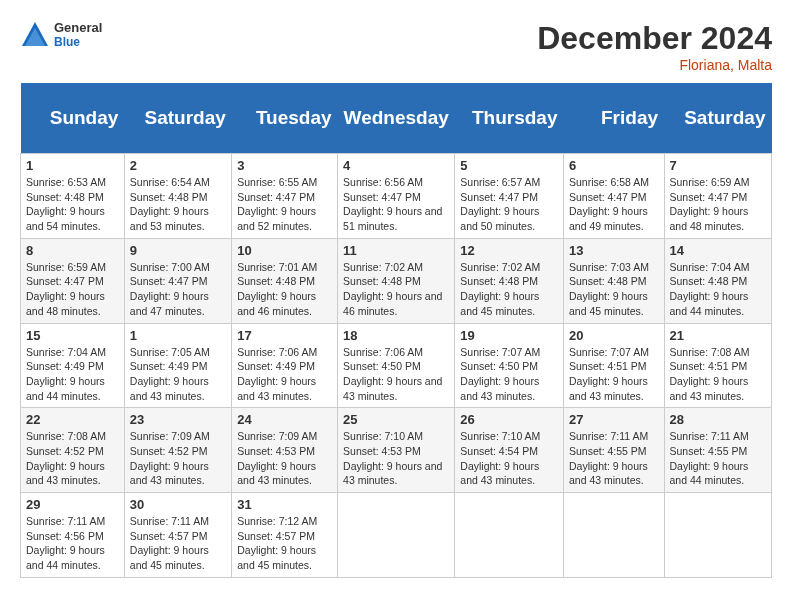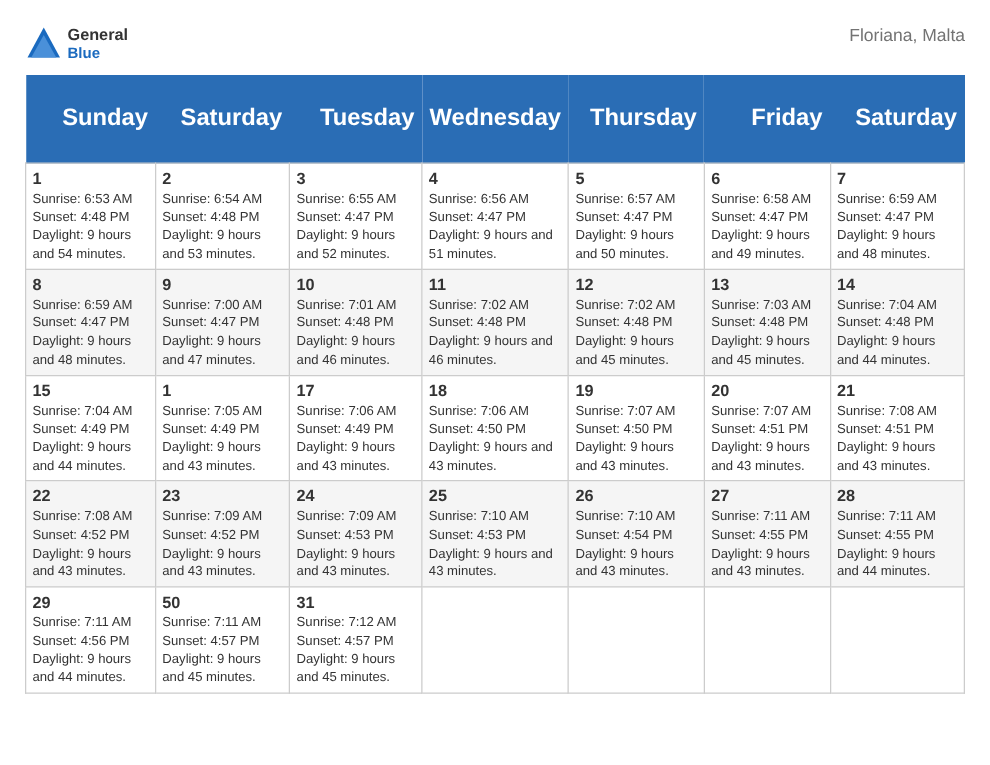"December 2024" div.month-title { html: none -> <div>December 2024</div> }
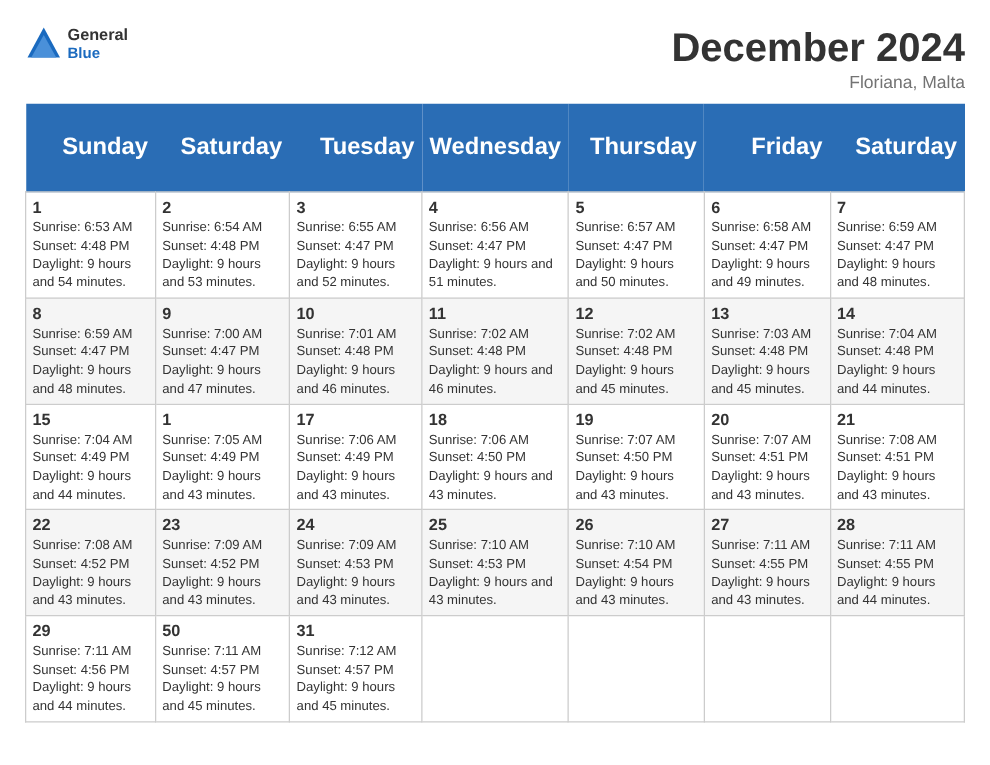"Floriana, Malta" .location { color: #737373 -> #c2410c }
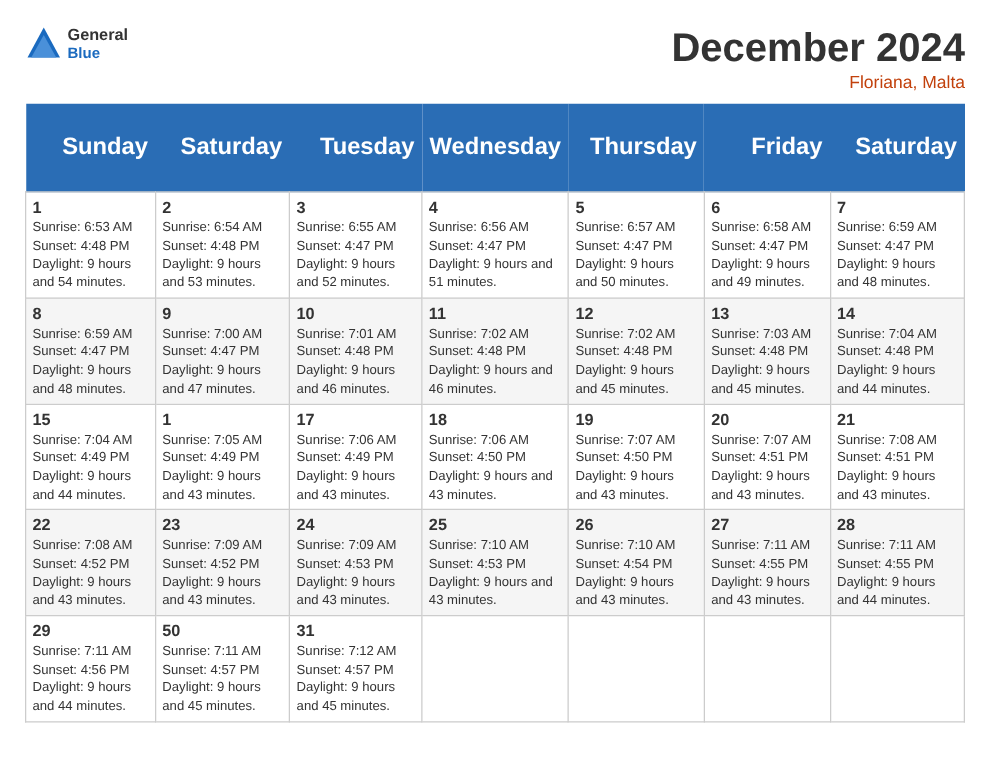"50" span.day-num { text: 50 -> 30 }
